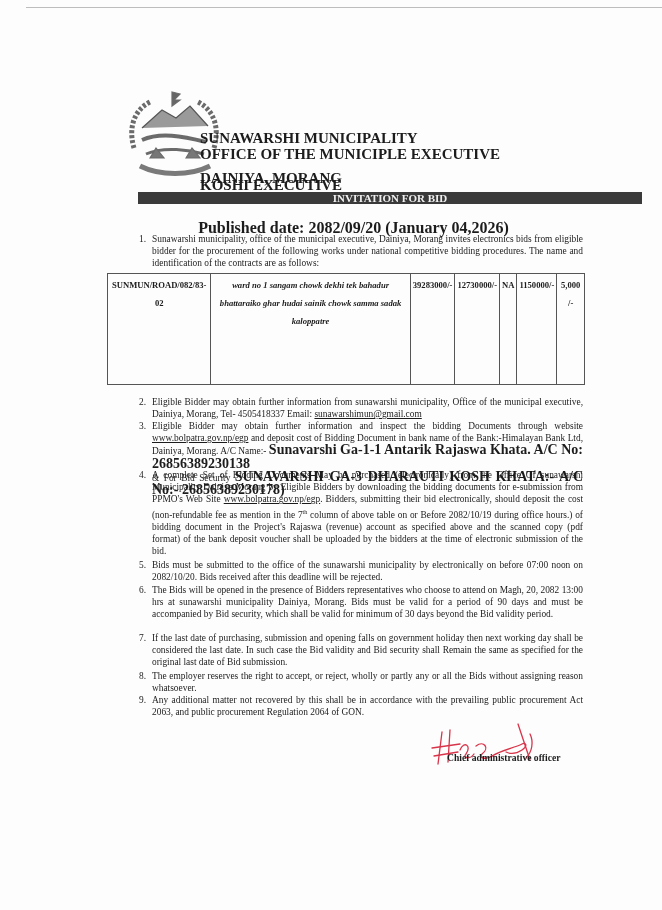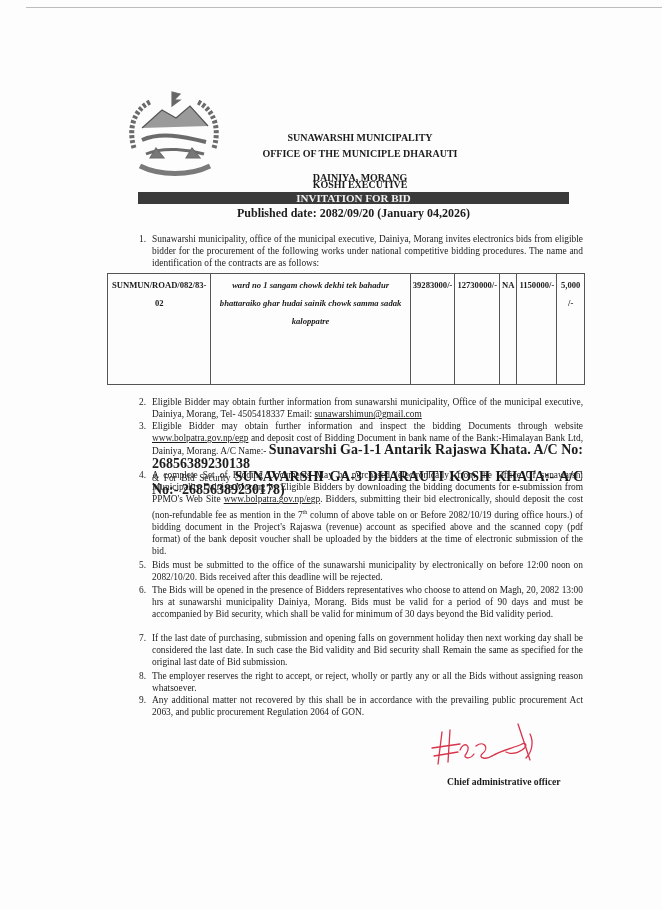"SUNAWARSHI MUNICIPALITY" .hdr { font-size: 10px -> 15px; text-align: center -> none }
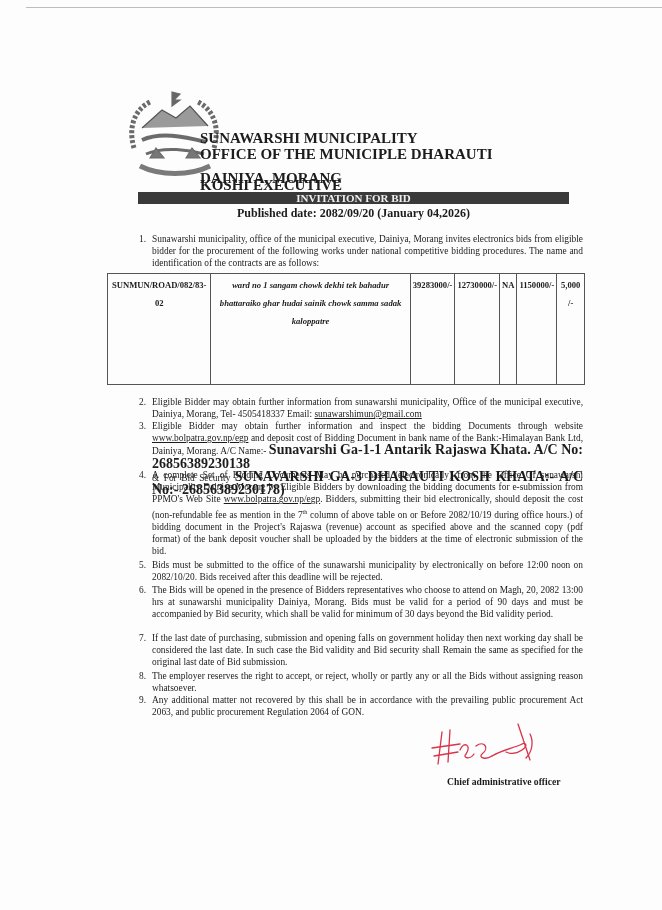"OFFICE OF THE MUNICIPLE DHARAUTI" div.hdr { text: DHARAUTI -> EXECUTIVE }
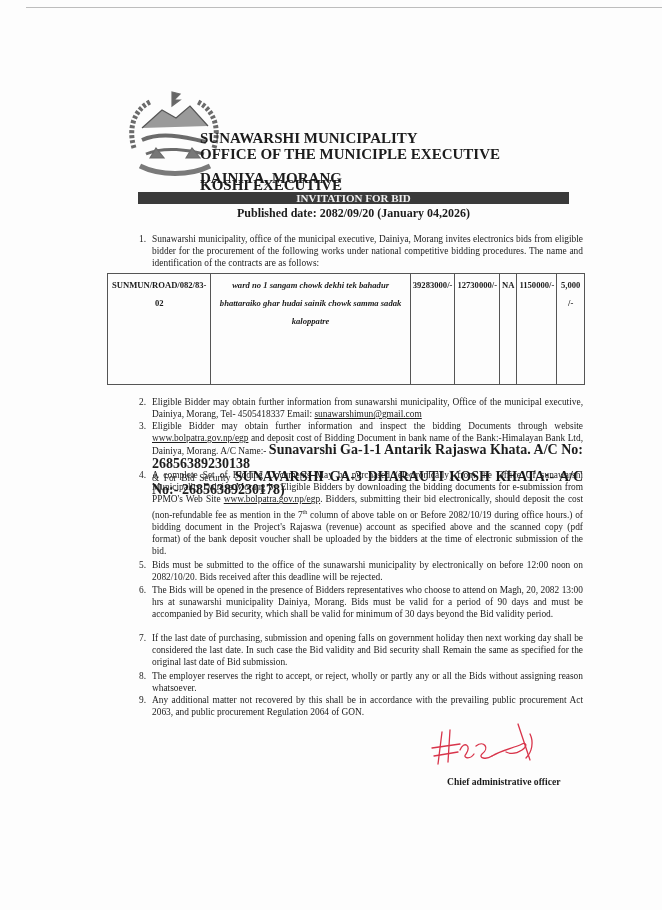"INVITATION FOR BID" .bar { width: 431px -> 504px }
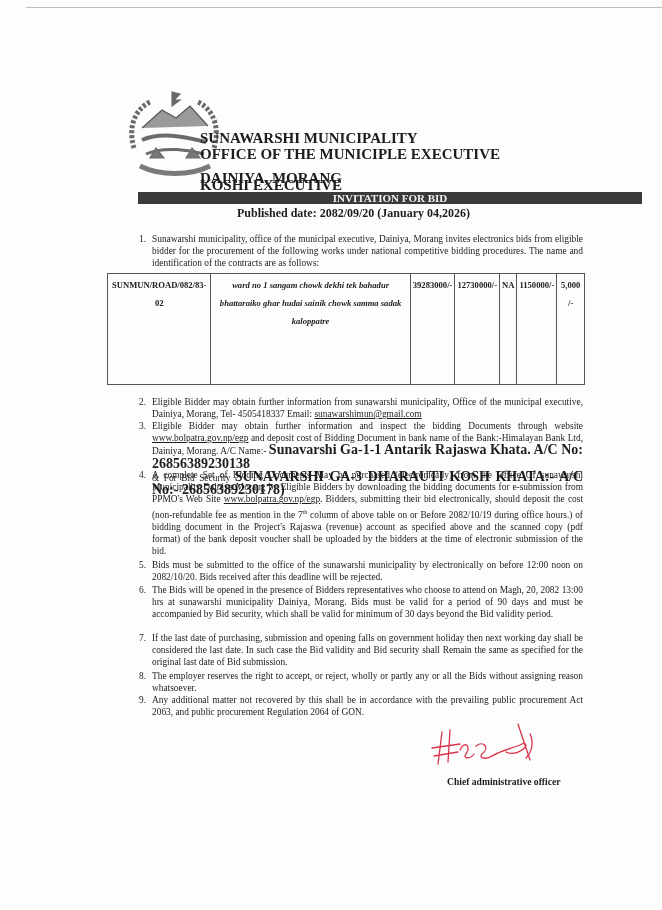"Published date: 2082/09/20 (January" .pub { font-size: 12px -> 16px; top: 206px -> 219px }
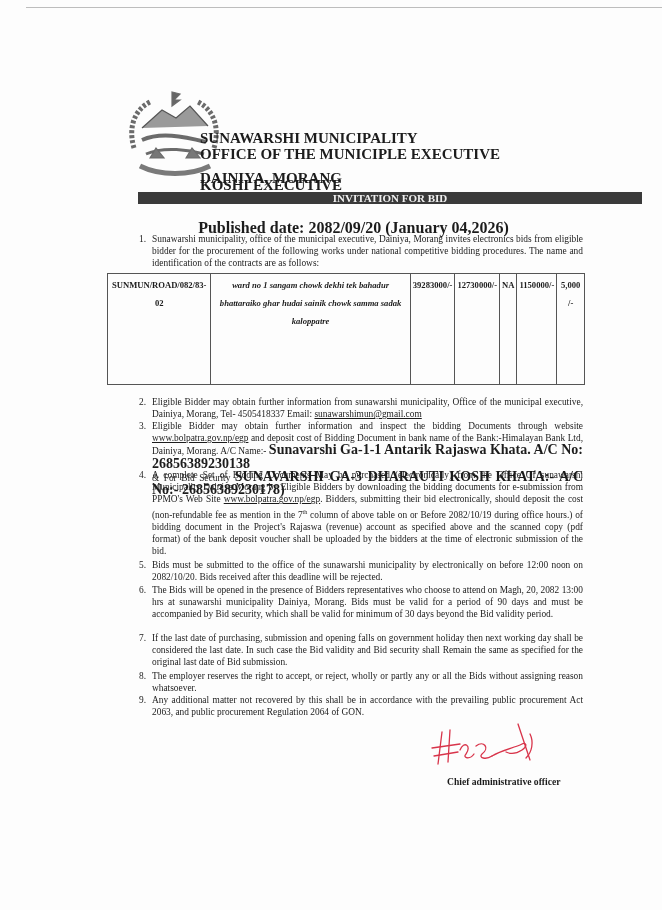"Bids must be submitted to" span { text: 12:00 -> 07:00 }
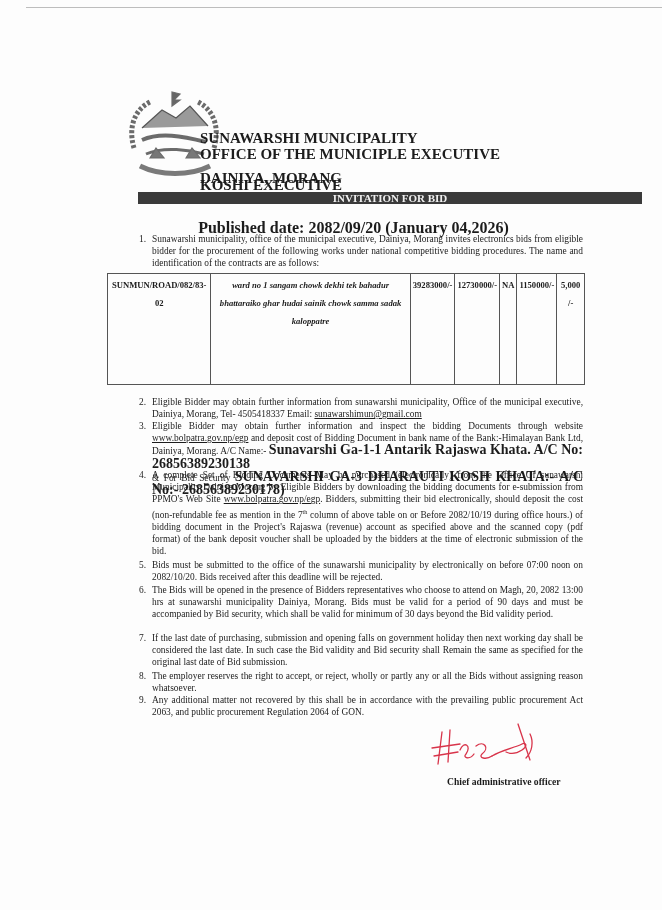"Chief administrative officer" .sig-title { top: 776px -> 752px }
